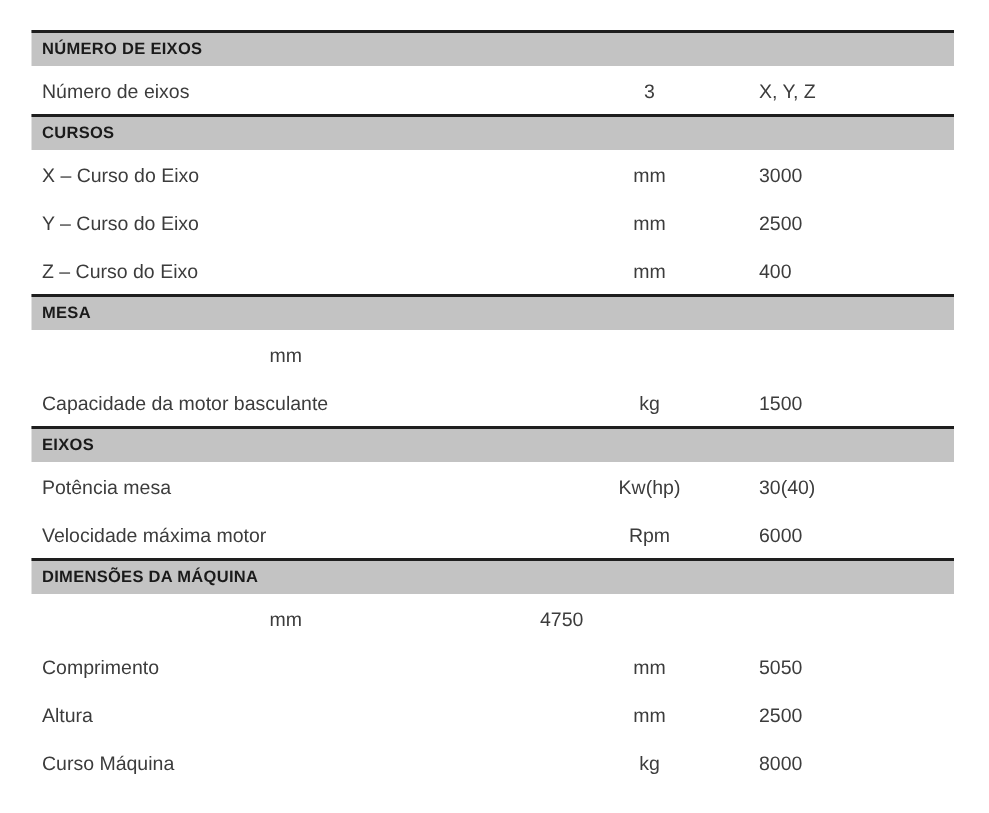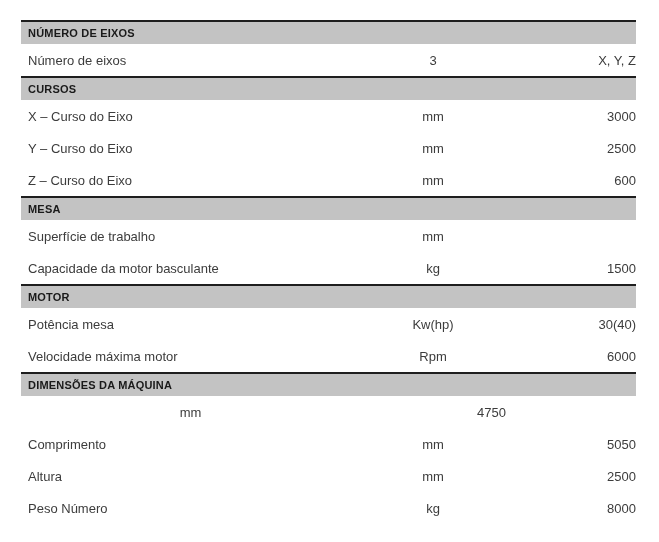"X, Y, Z" .spec-row .cell-value { text-align: right -> left }
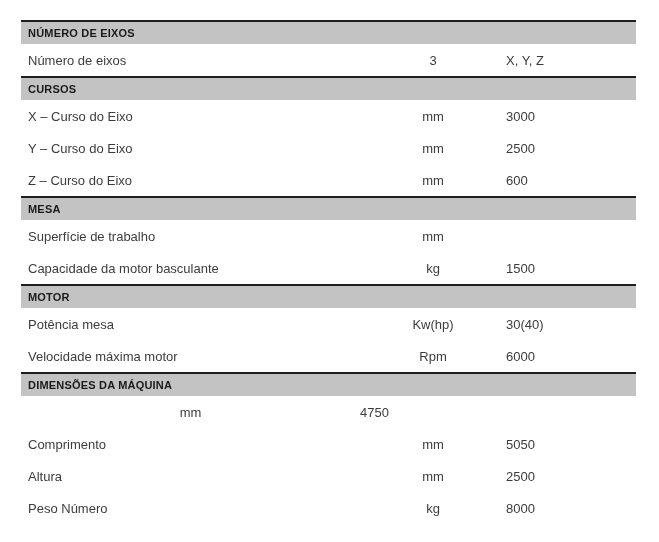"600" span.cell-value { text: 600 -> 400 }
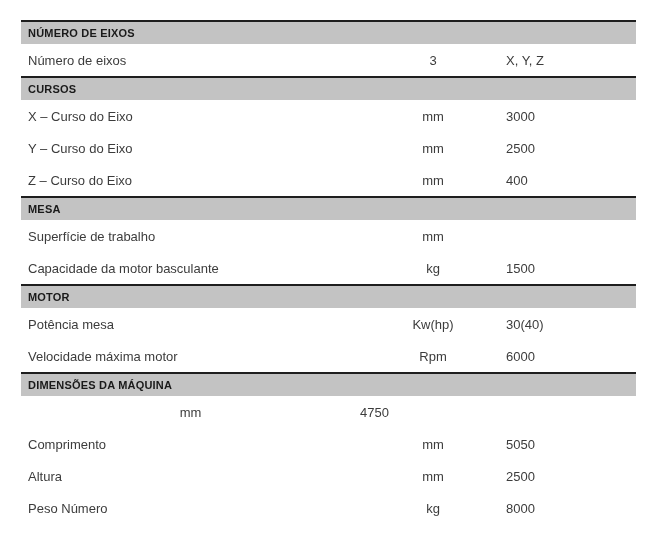"Superfície de trabalho" span.cell-label { html: <span>Superfície de trabalho</span> -> none }
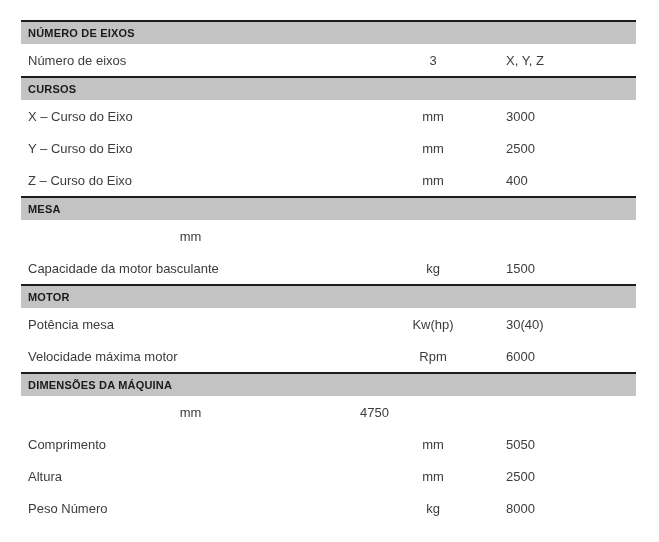"MOTOR" span { text: MOTOR -> EIXOS }
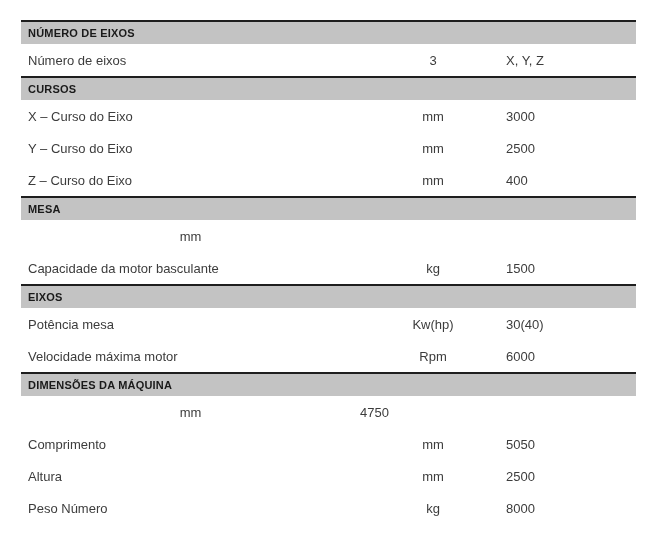"Peso Número" span.cell-label { text: Peso Número -> Curso Máquina }
